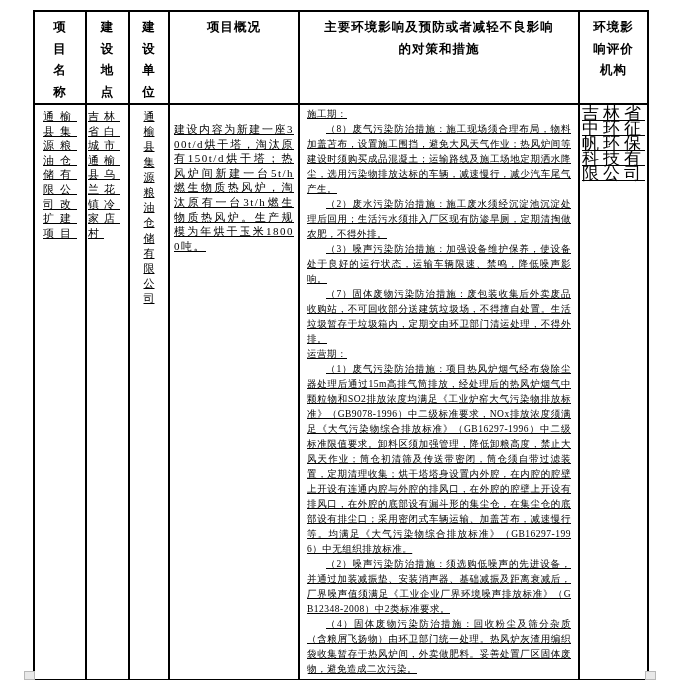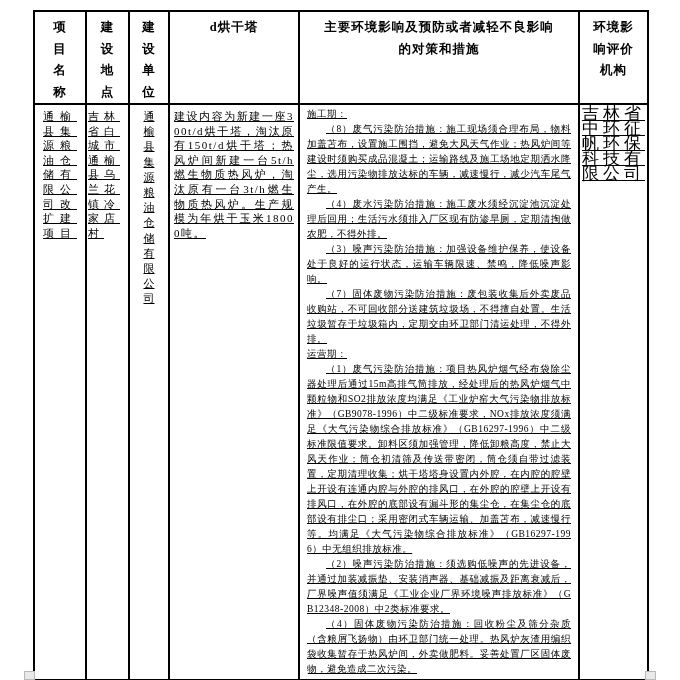"d烘干塔" th { text: d烘干塔 -> 项目概况 }
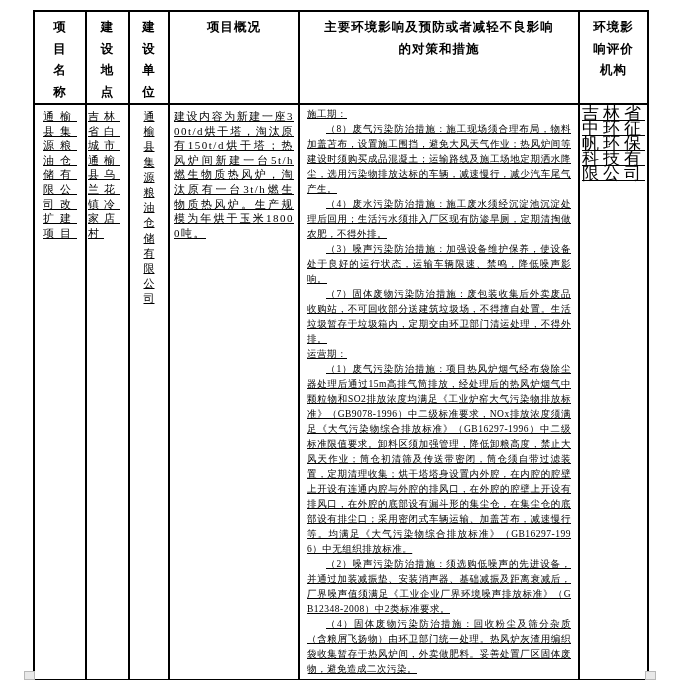"建设内容为新建一座300t/d烘干塔，淘汰原有150t/d烘干塔；热风炉间新建一" td.c-ovv { padding: 4px 4px -> 17px 4px }
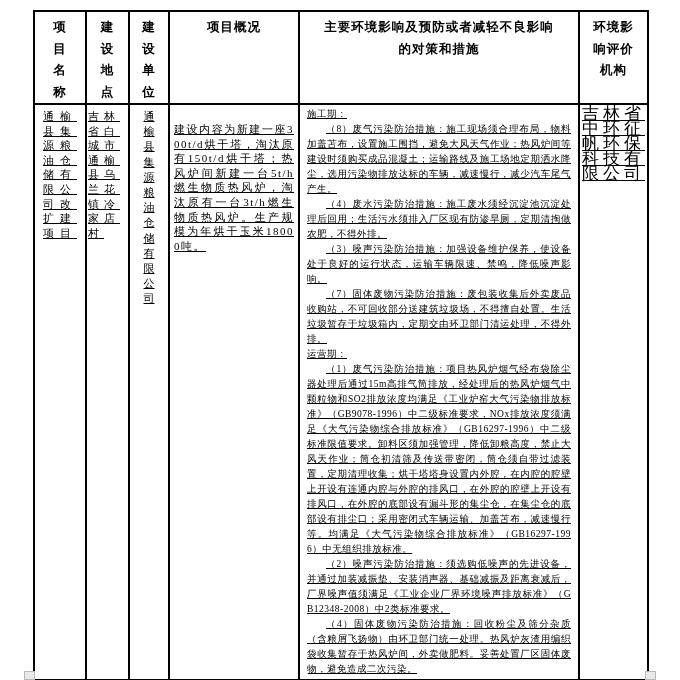"（4）废水污染防治措施：施工废水须经沉淀池沉淀处理后回用；生活污水须排入厂区现有" p.mp { text: 4 -> 2 }
